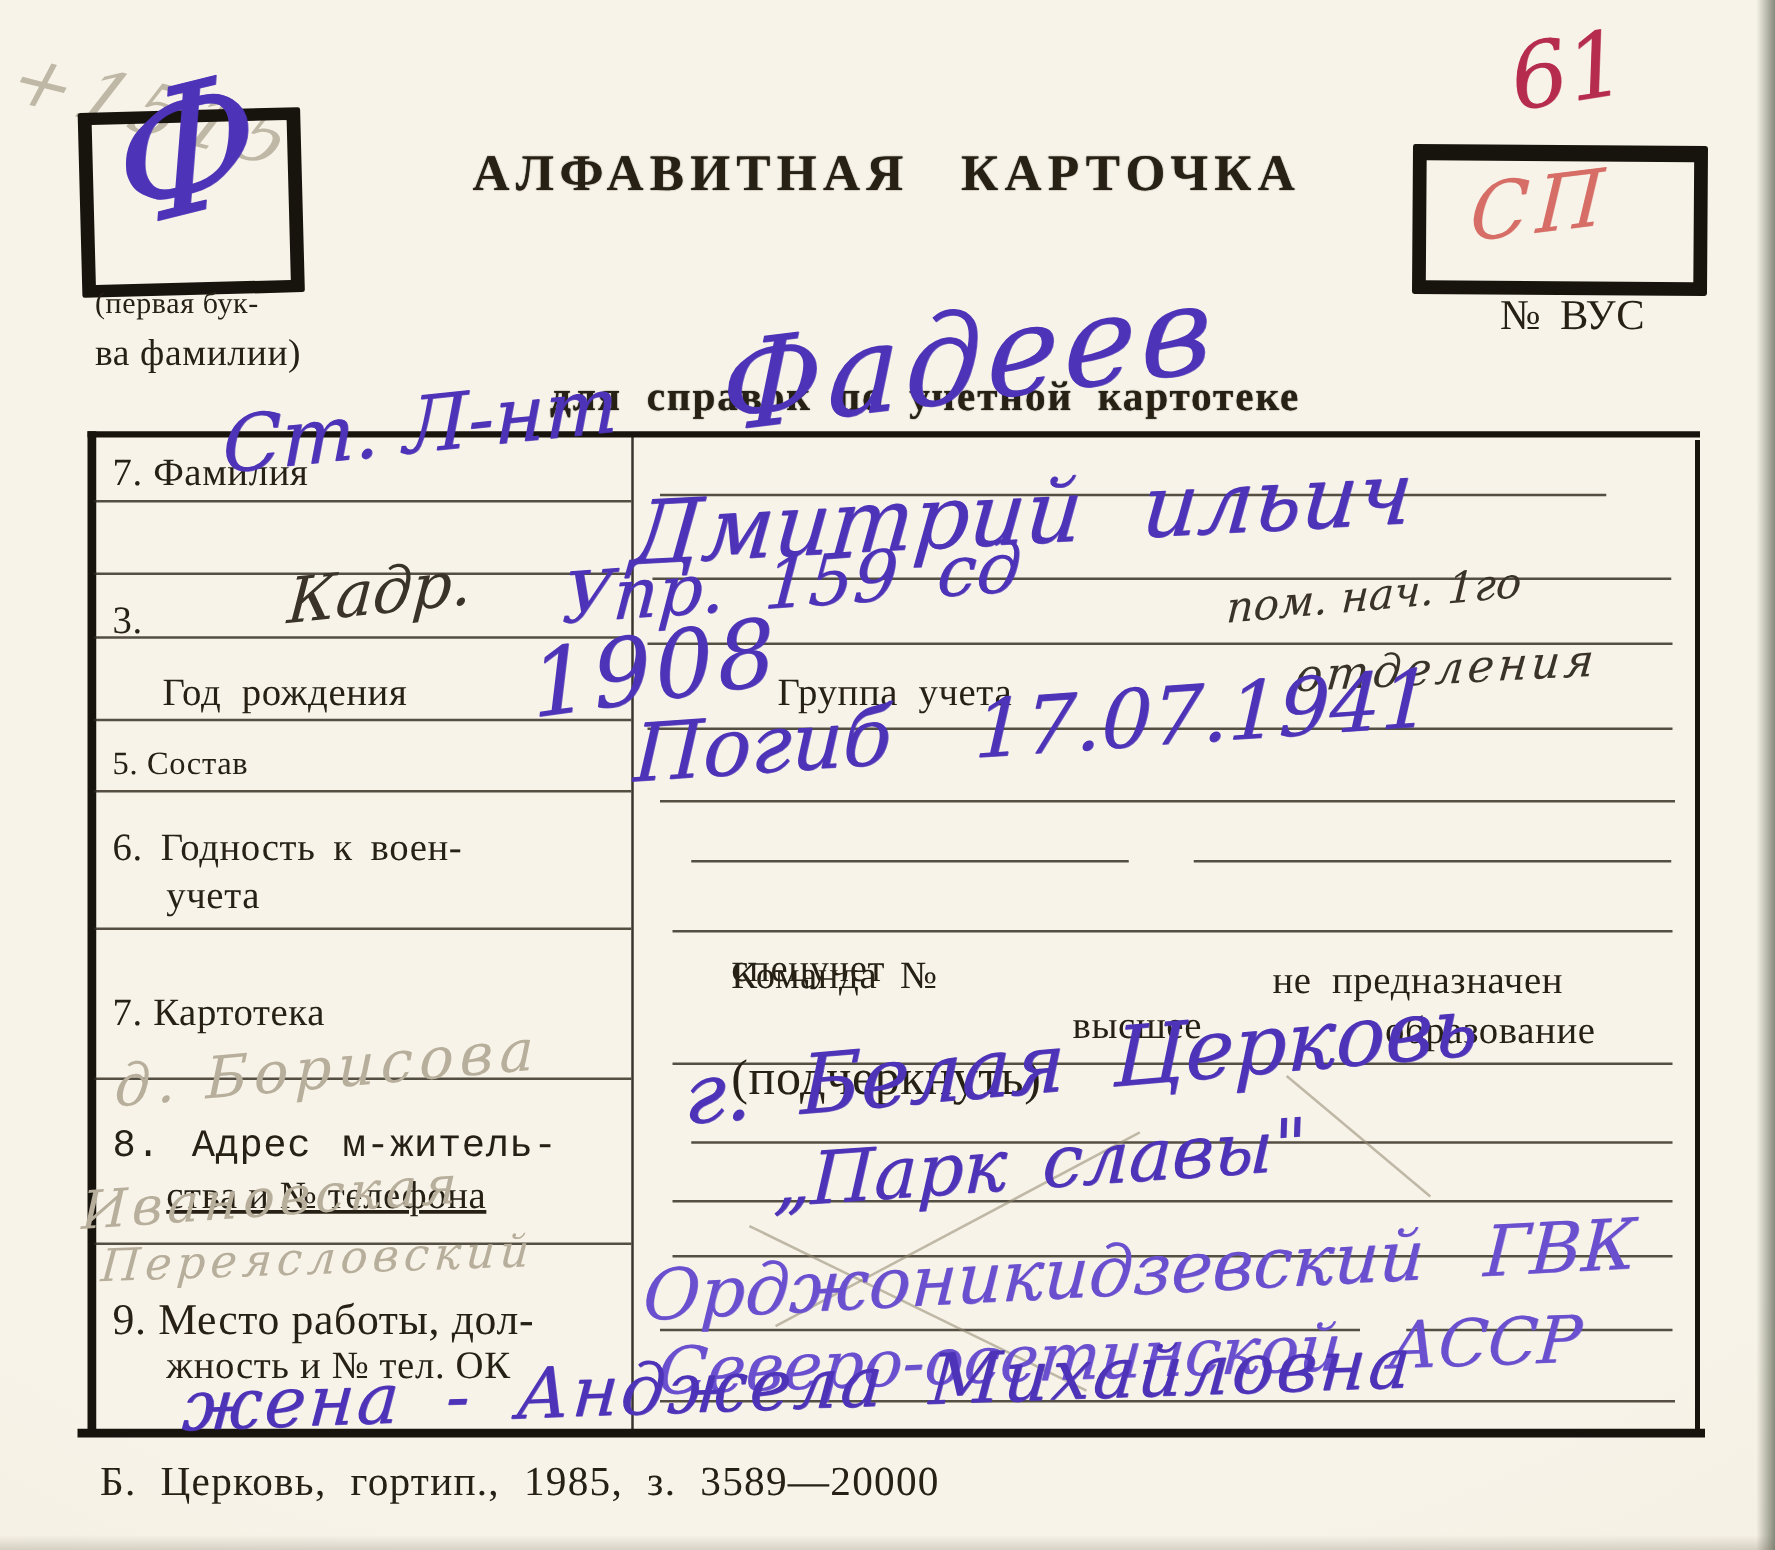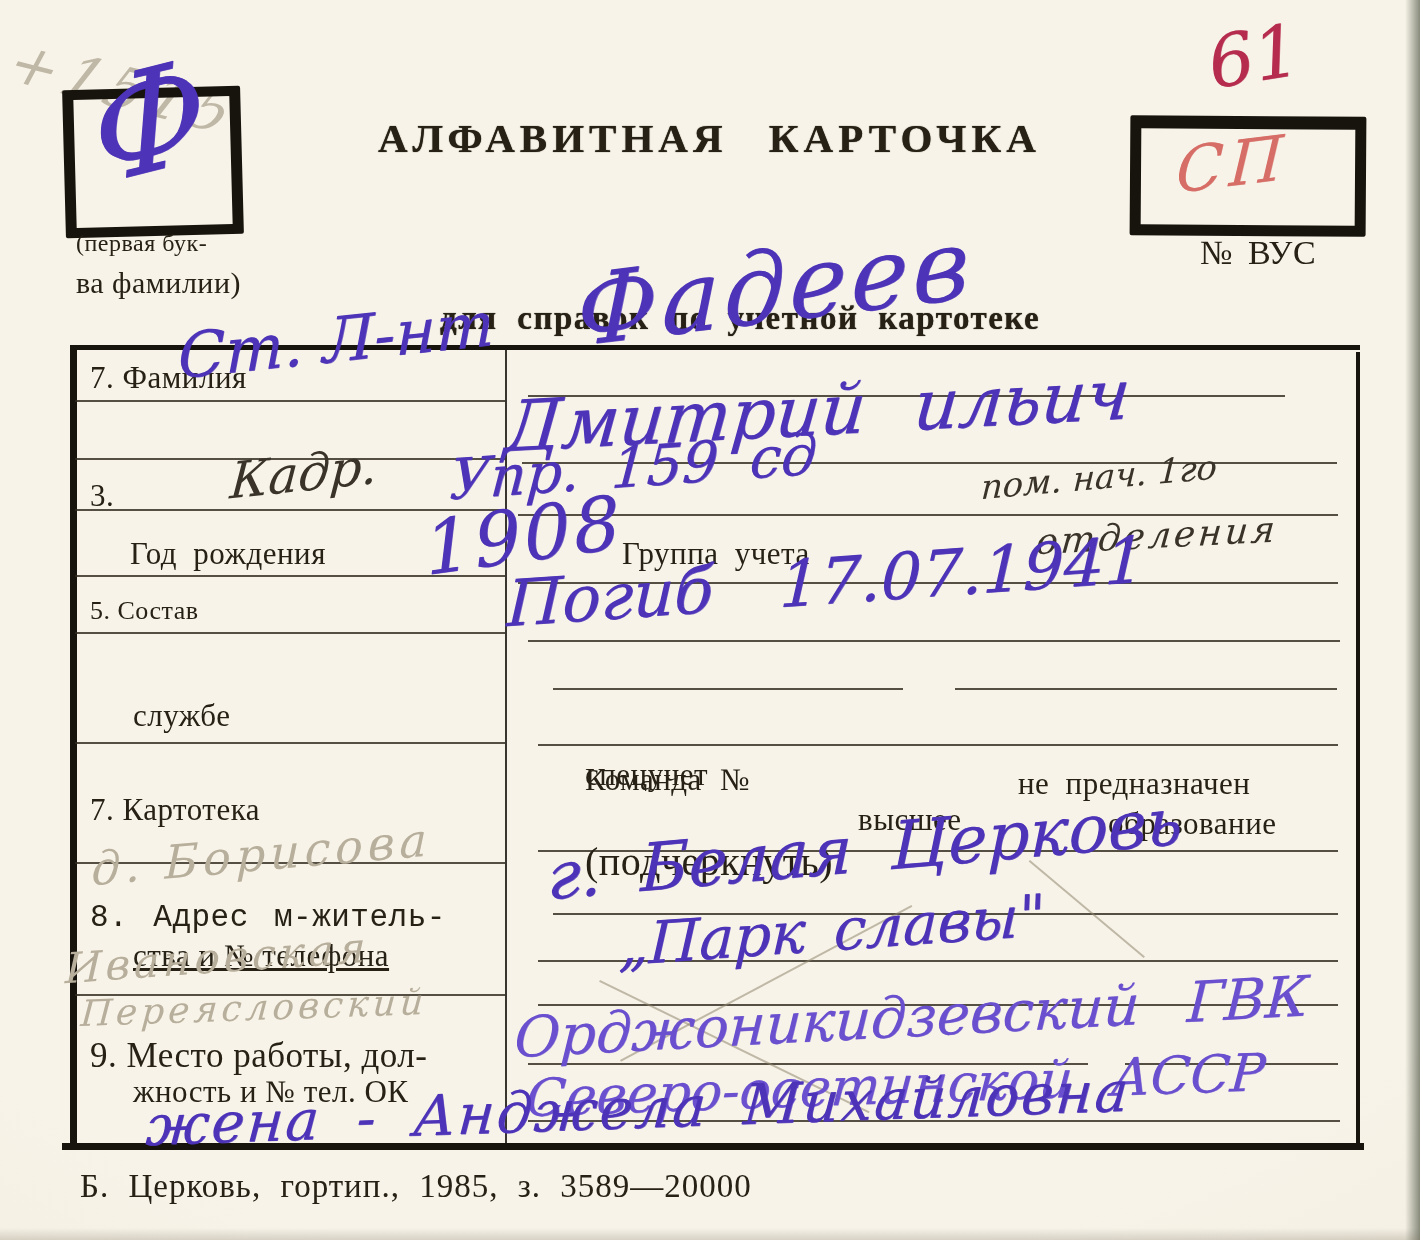"6. Годность к воен-" div.lbl { html: none -> <div>6. Годность к воен-</div> }
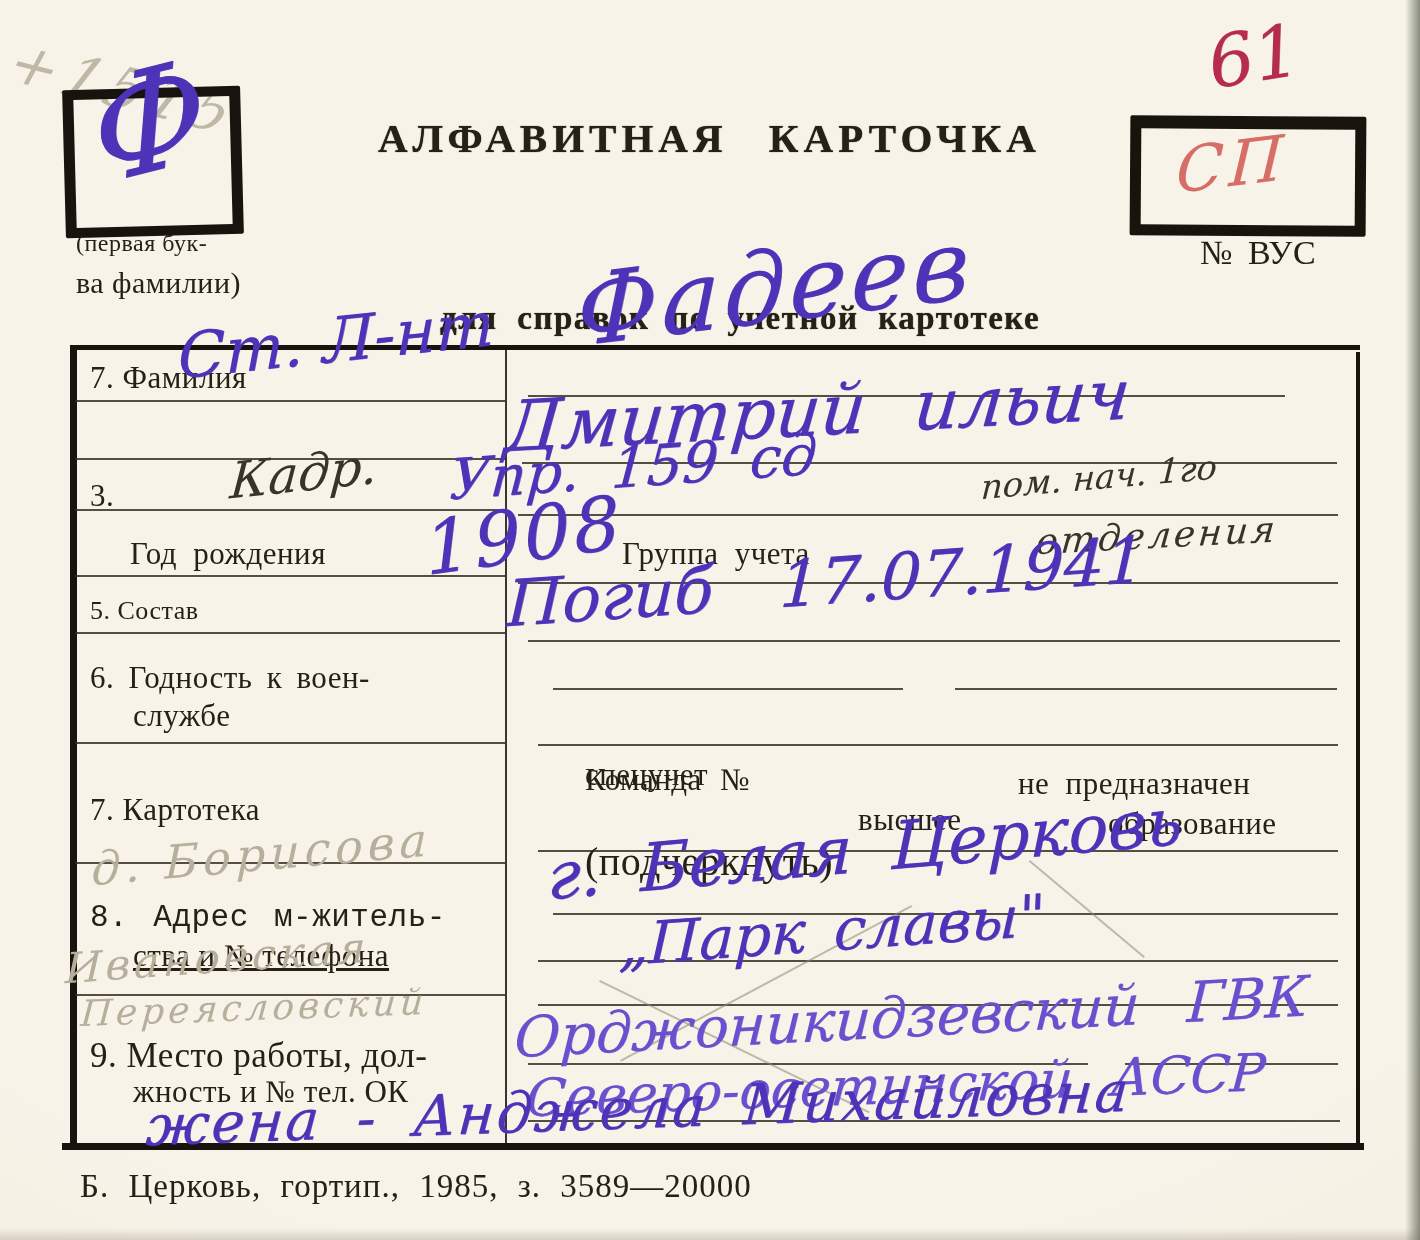"службе" div.lbl { text: службе -> учета }
